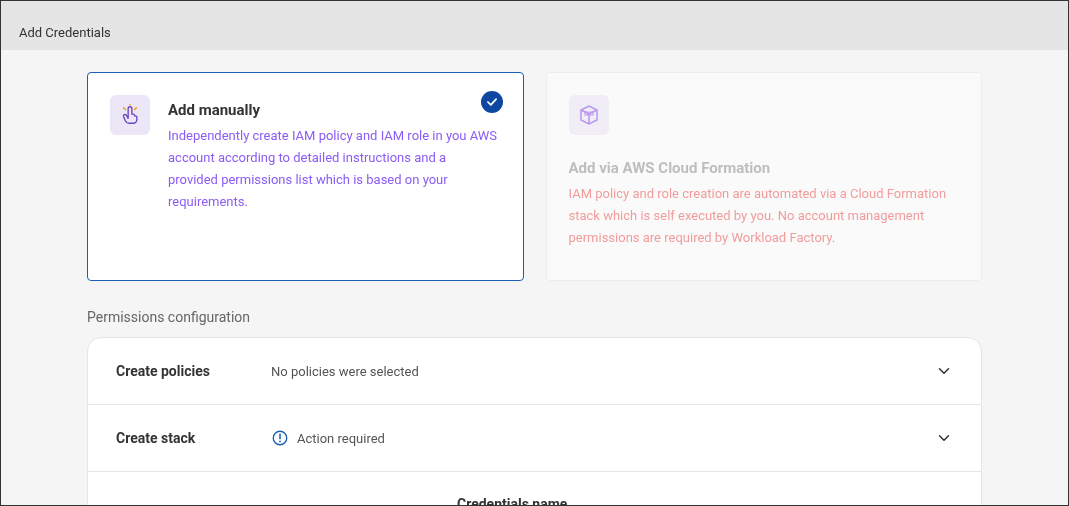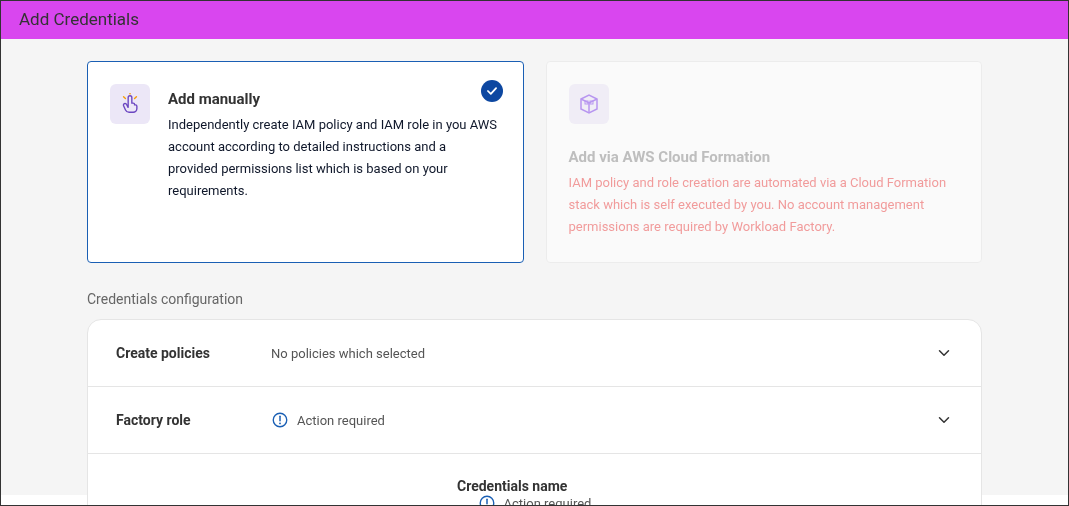"Add Credentials" .page-title { background: #d946ef -> #e5e5e5; font-size: 17px -> 13px; padding: 8px 18px 10px -> 24px 18px 10px }
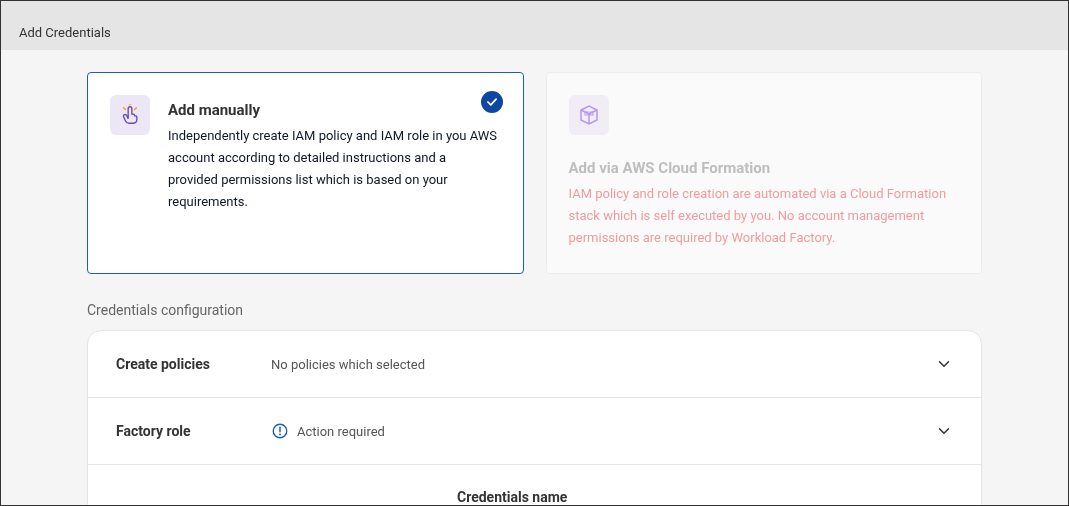"Add manually" .card { padding: 22px 24px 24px 22px -> 22px 24px 31px 22px }
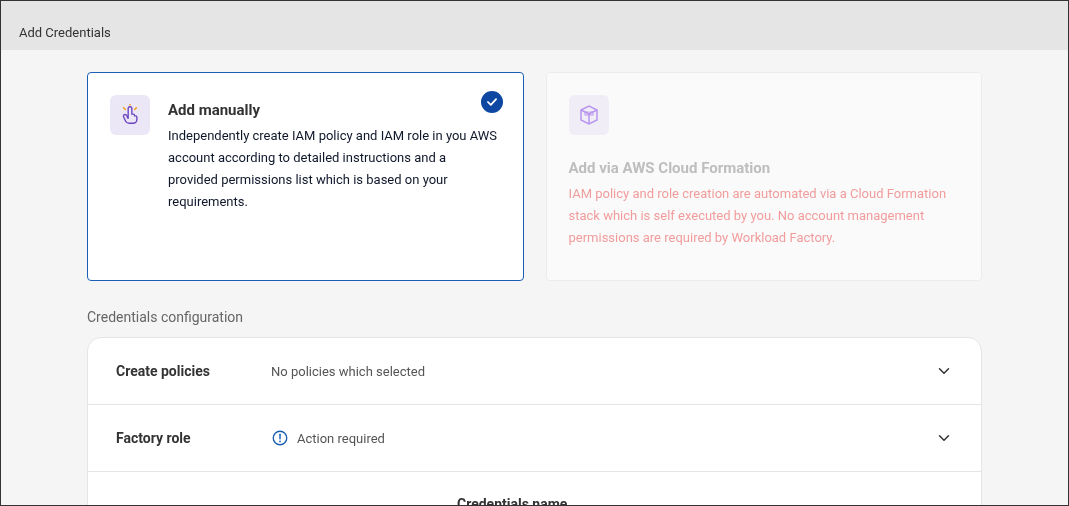"Independently create IAM policy and" .card-desc { color: #0f172a -> #8b5cf6 }
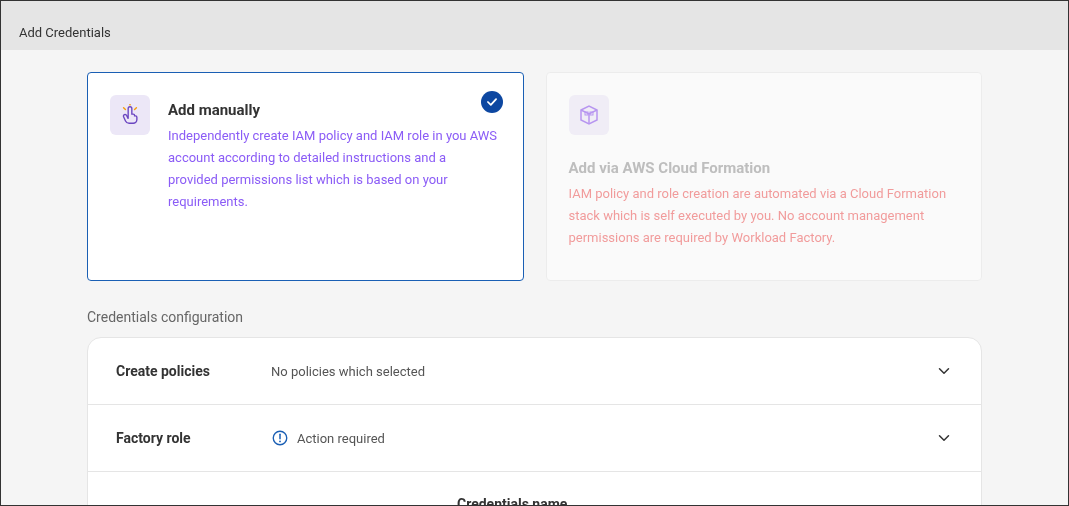"Credentials configuration" div.section-label { text: Credentials -> Permissions }
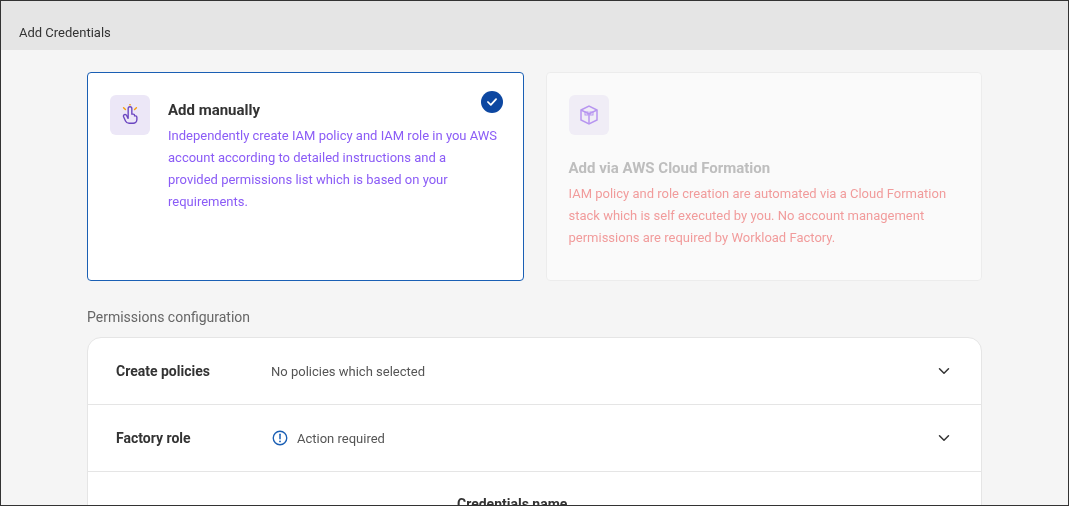"No policies which selected" span { text: which -> were }
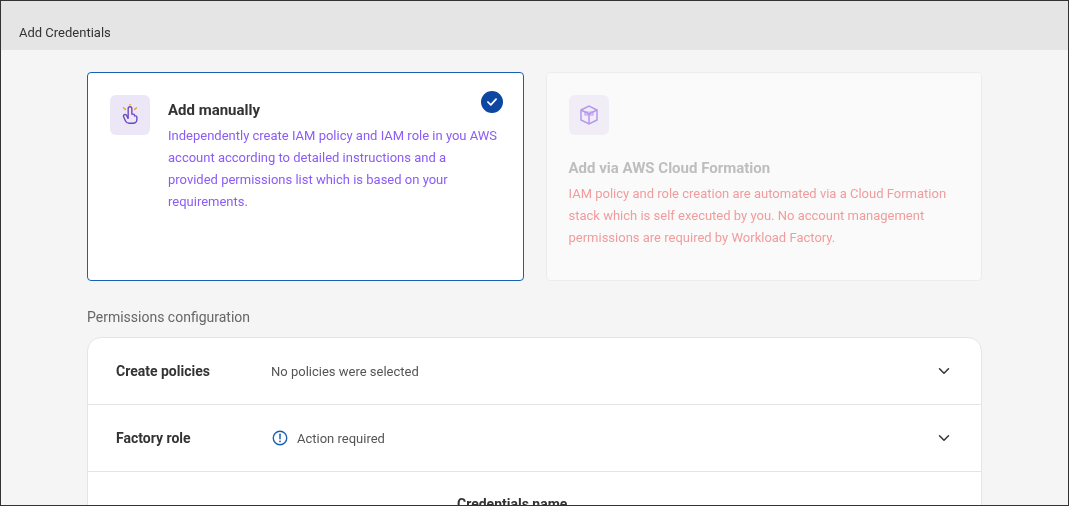"Factory role" div.config-label { text: Factory role -> Create stack }
